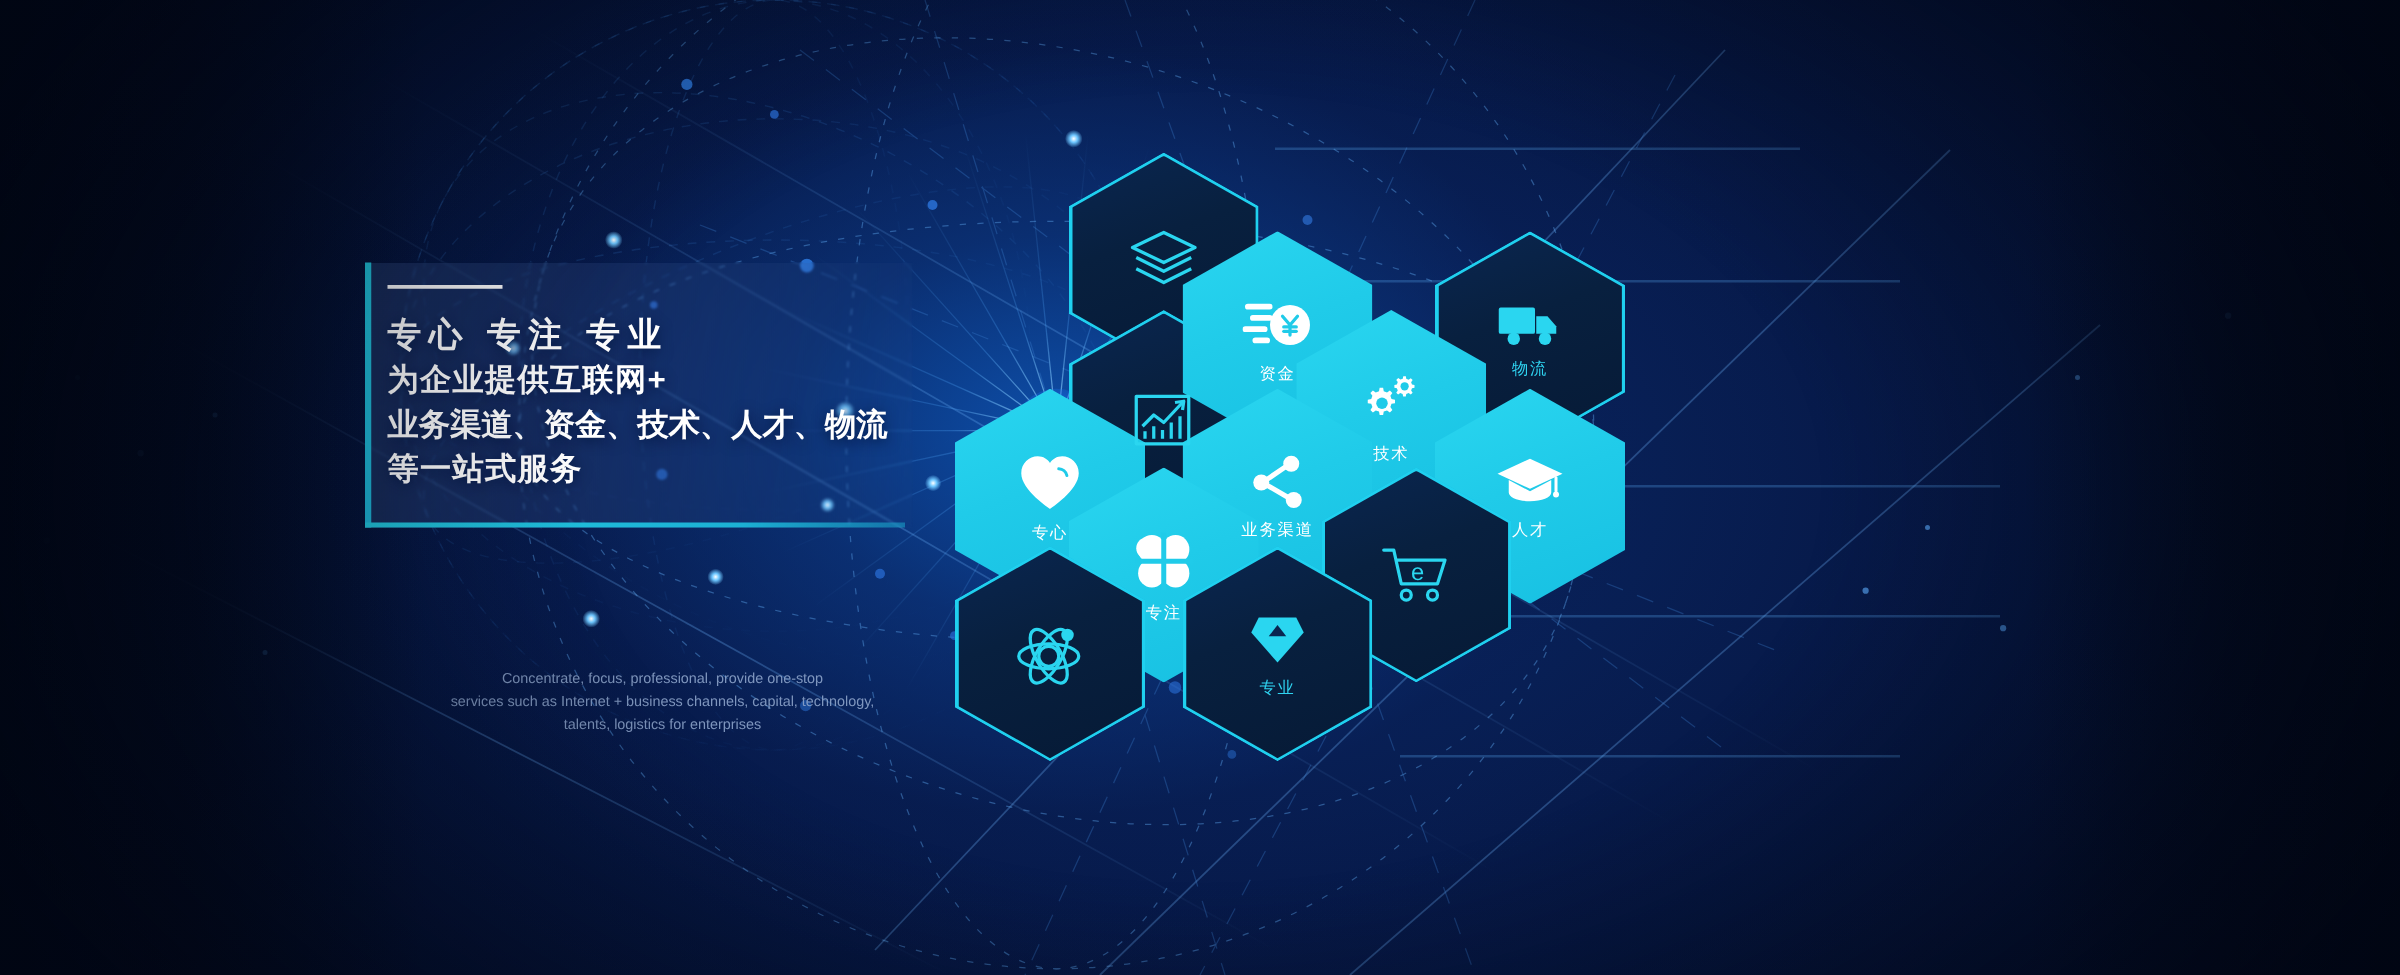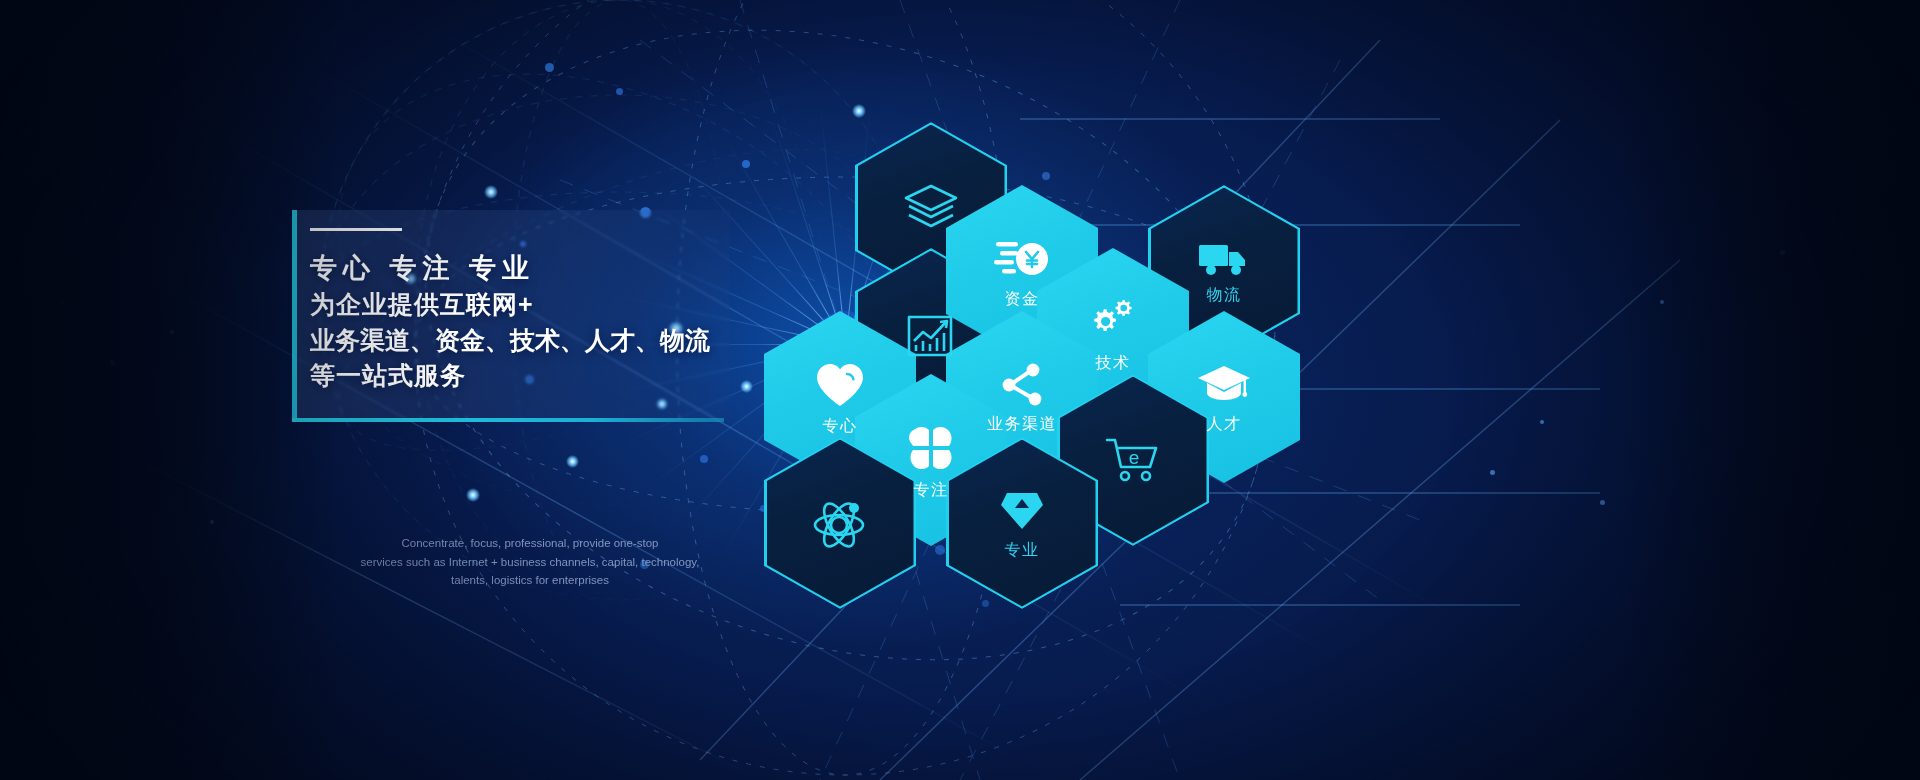"资金" .hex .lbl { font-size: 16px -> 13px }
